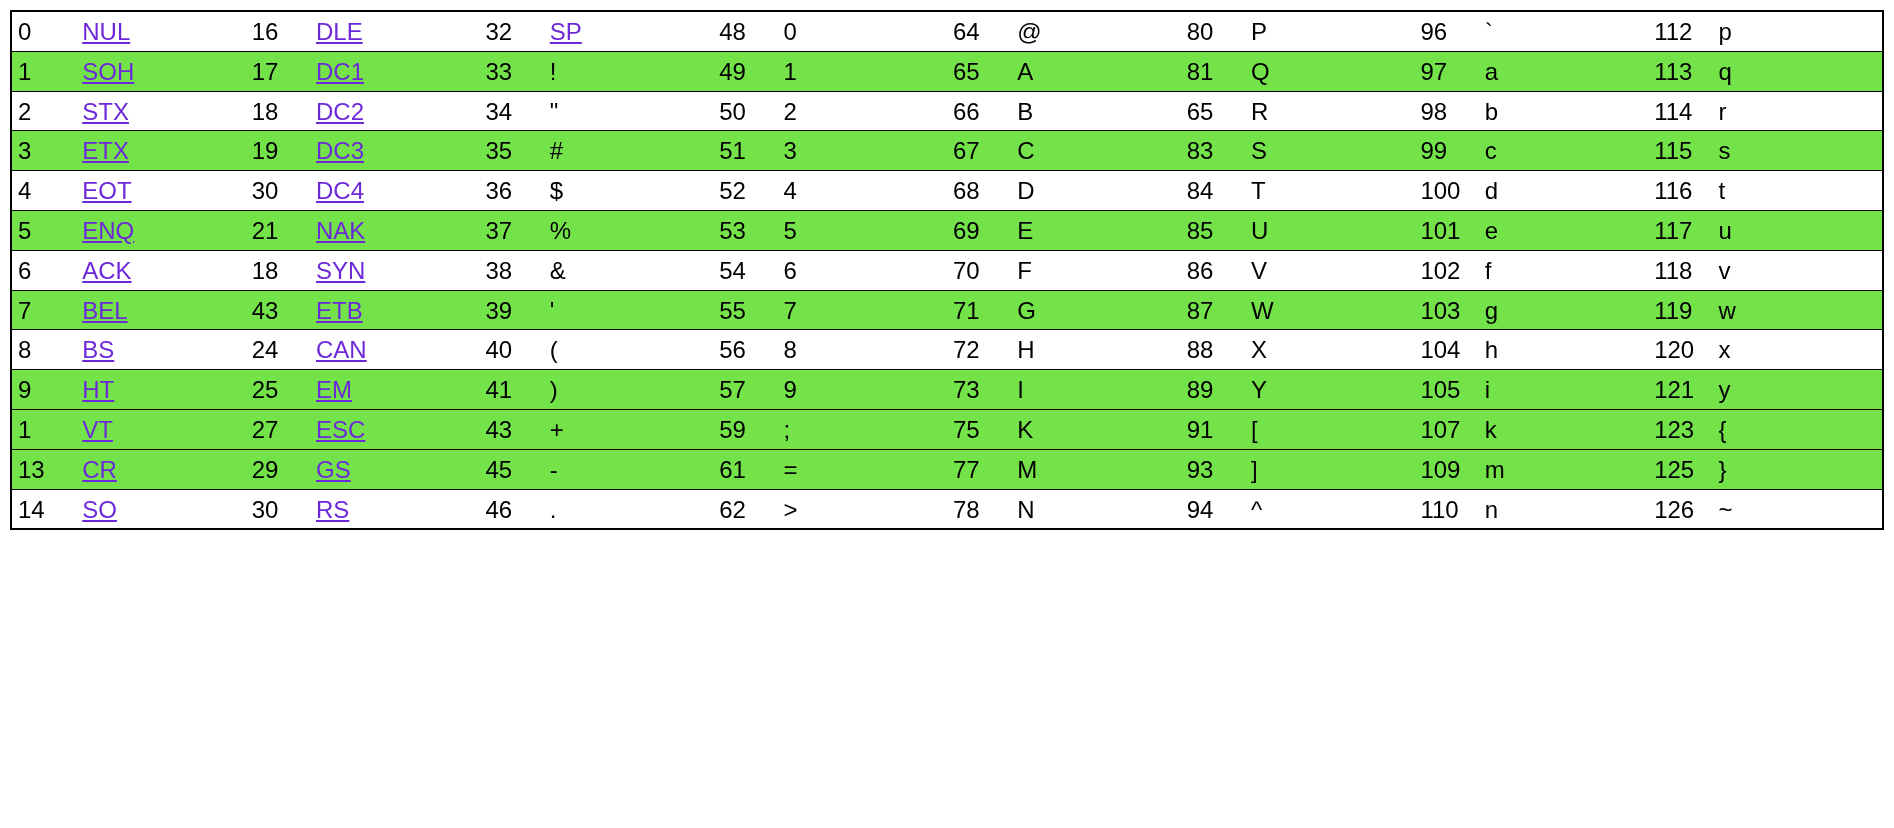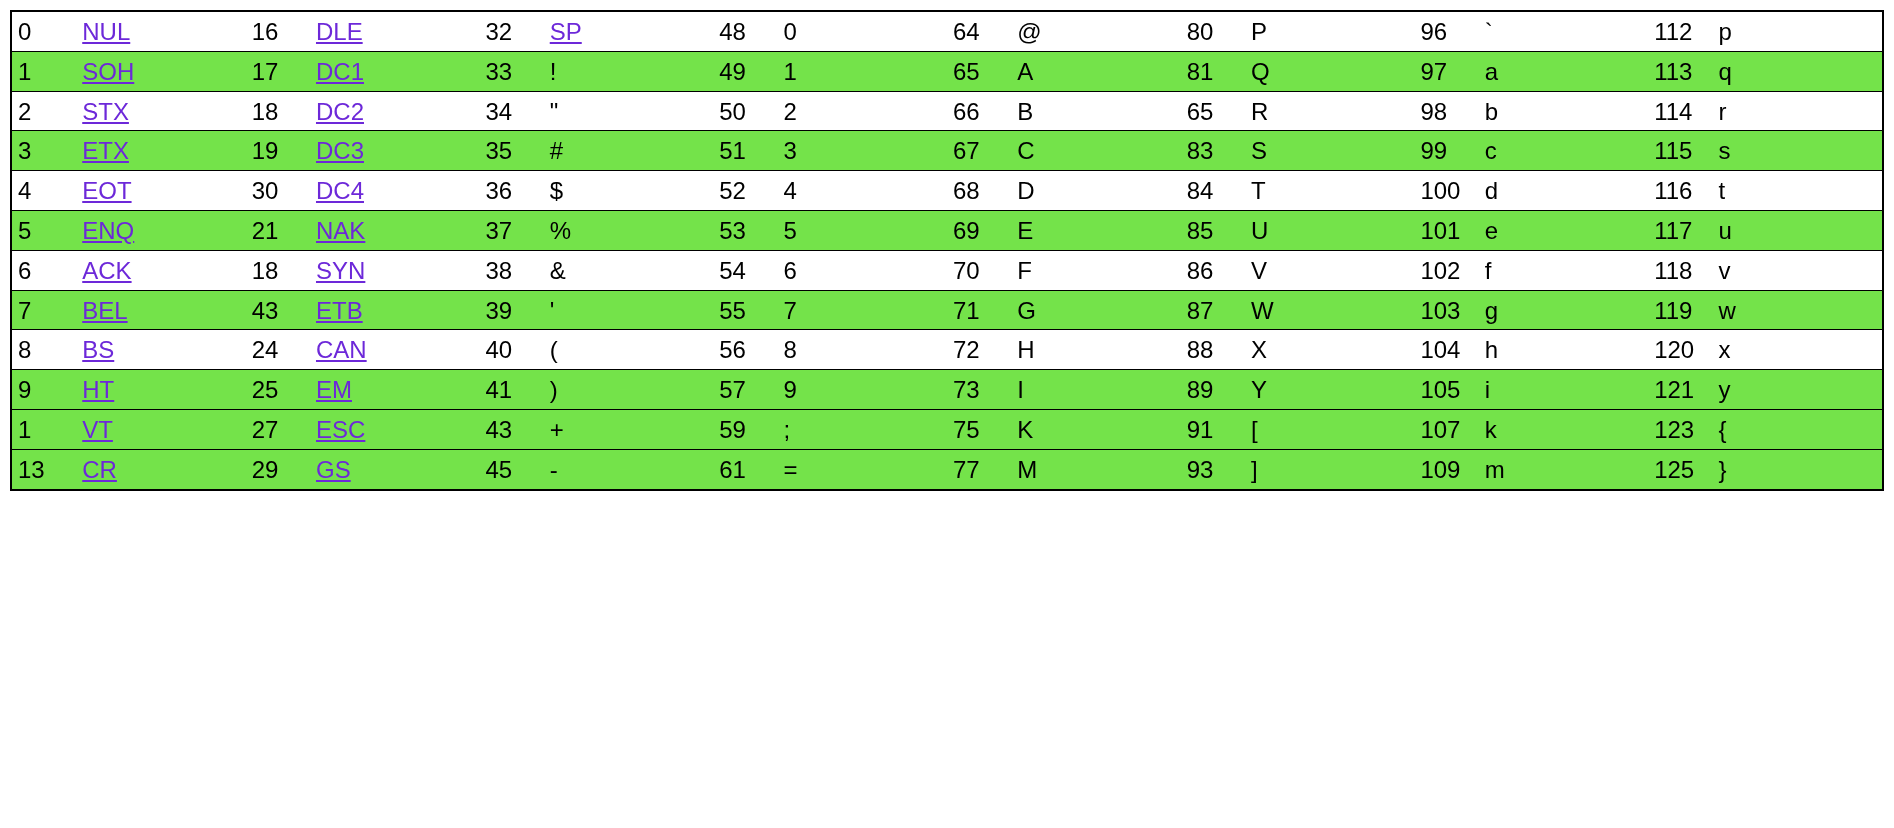"14" tr.even { html: none -> <tr> <td>14</td> <td><span>SO</span></td> <td>30</td> <td><span>RS</span></td> <td>46</td> <td>.</td> <td>62</td> <td>&gt;</td> <td>78</td> <td>N</td> <td>94</td> <td>^</td> <td>110</td> <td>n</td> <td>126</td> <td>~</td> </tr> }
